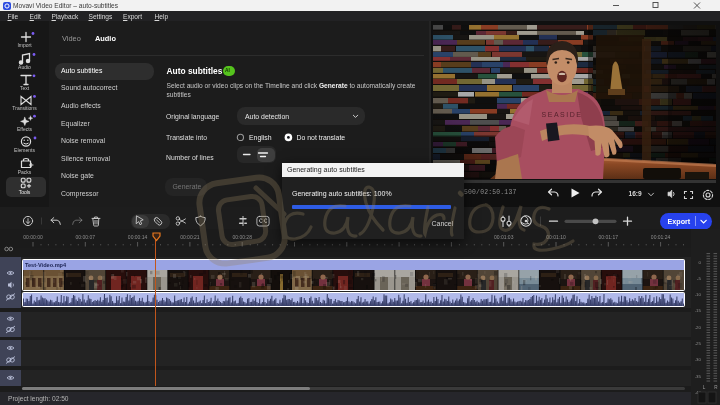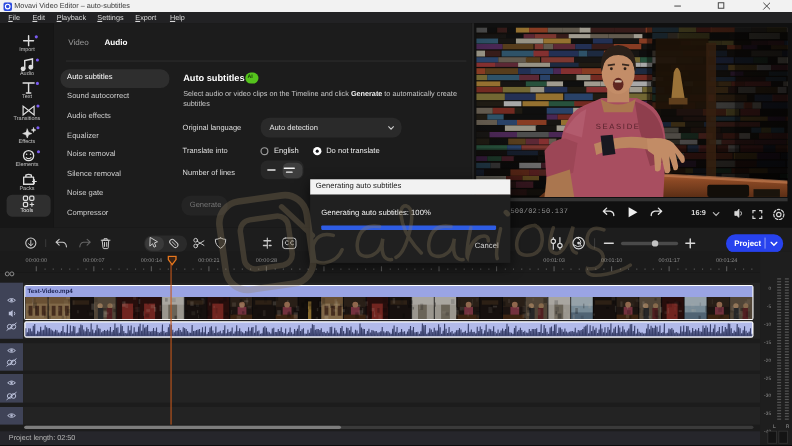"Project" div.abs { text: Project -> Export }
